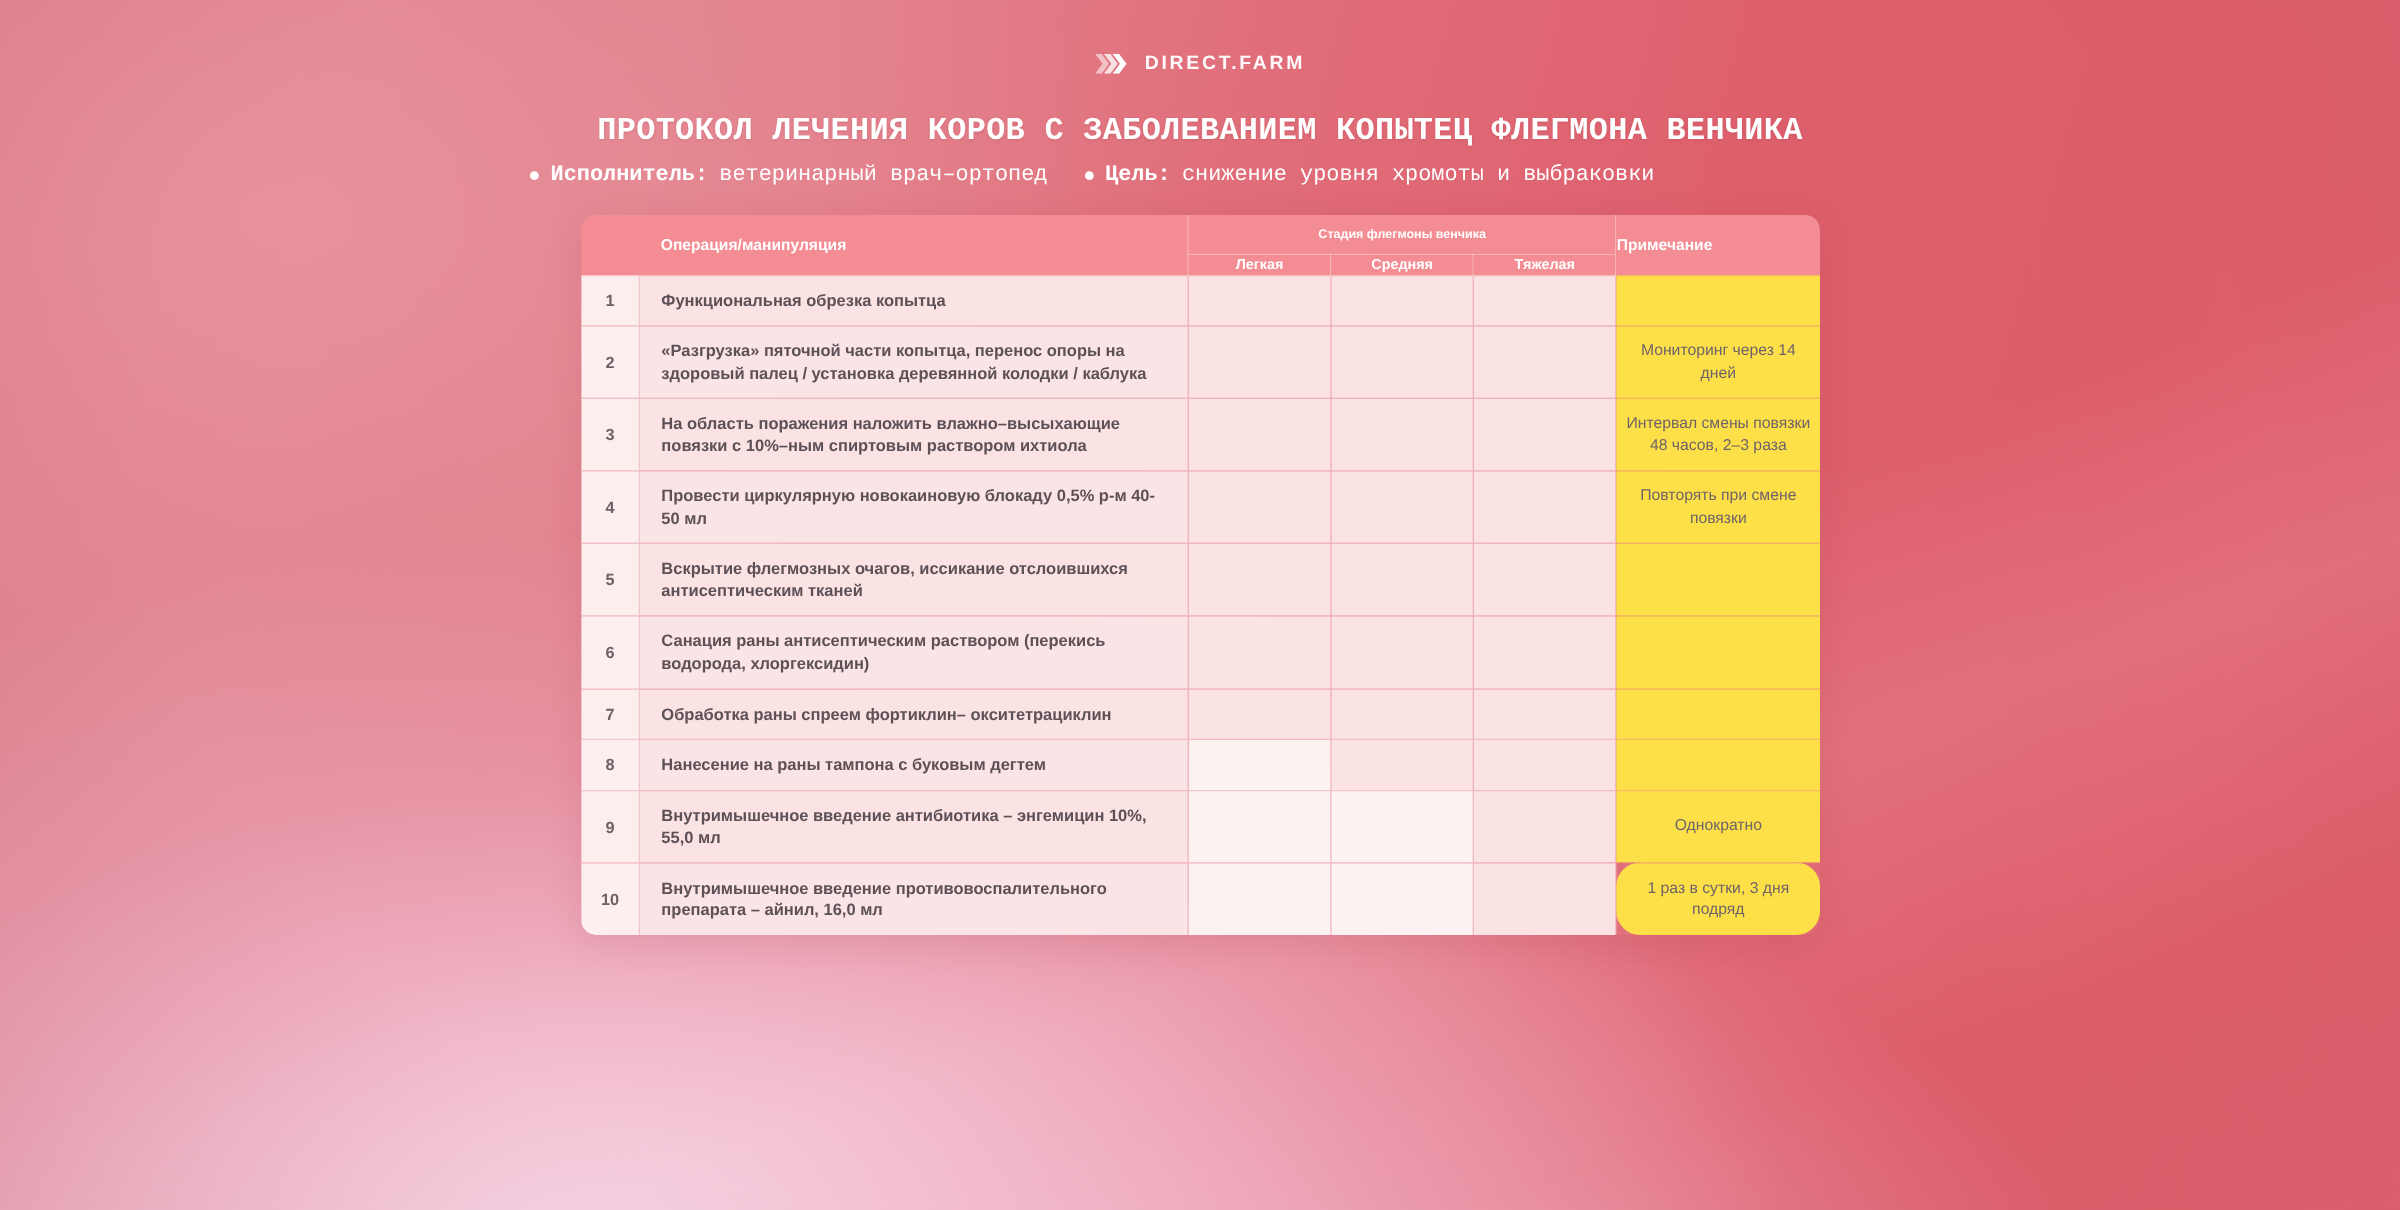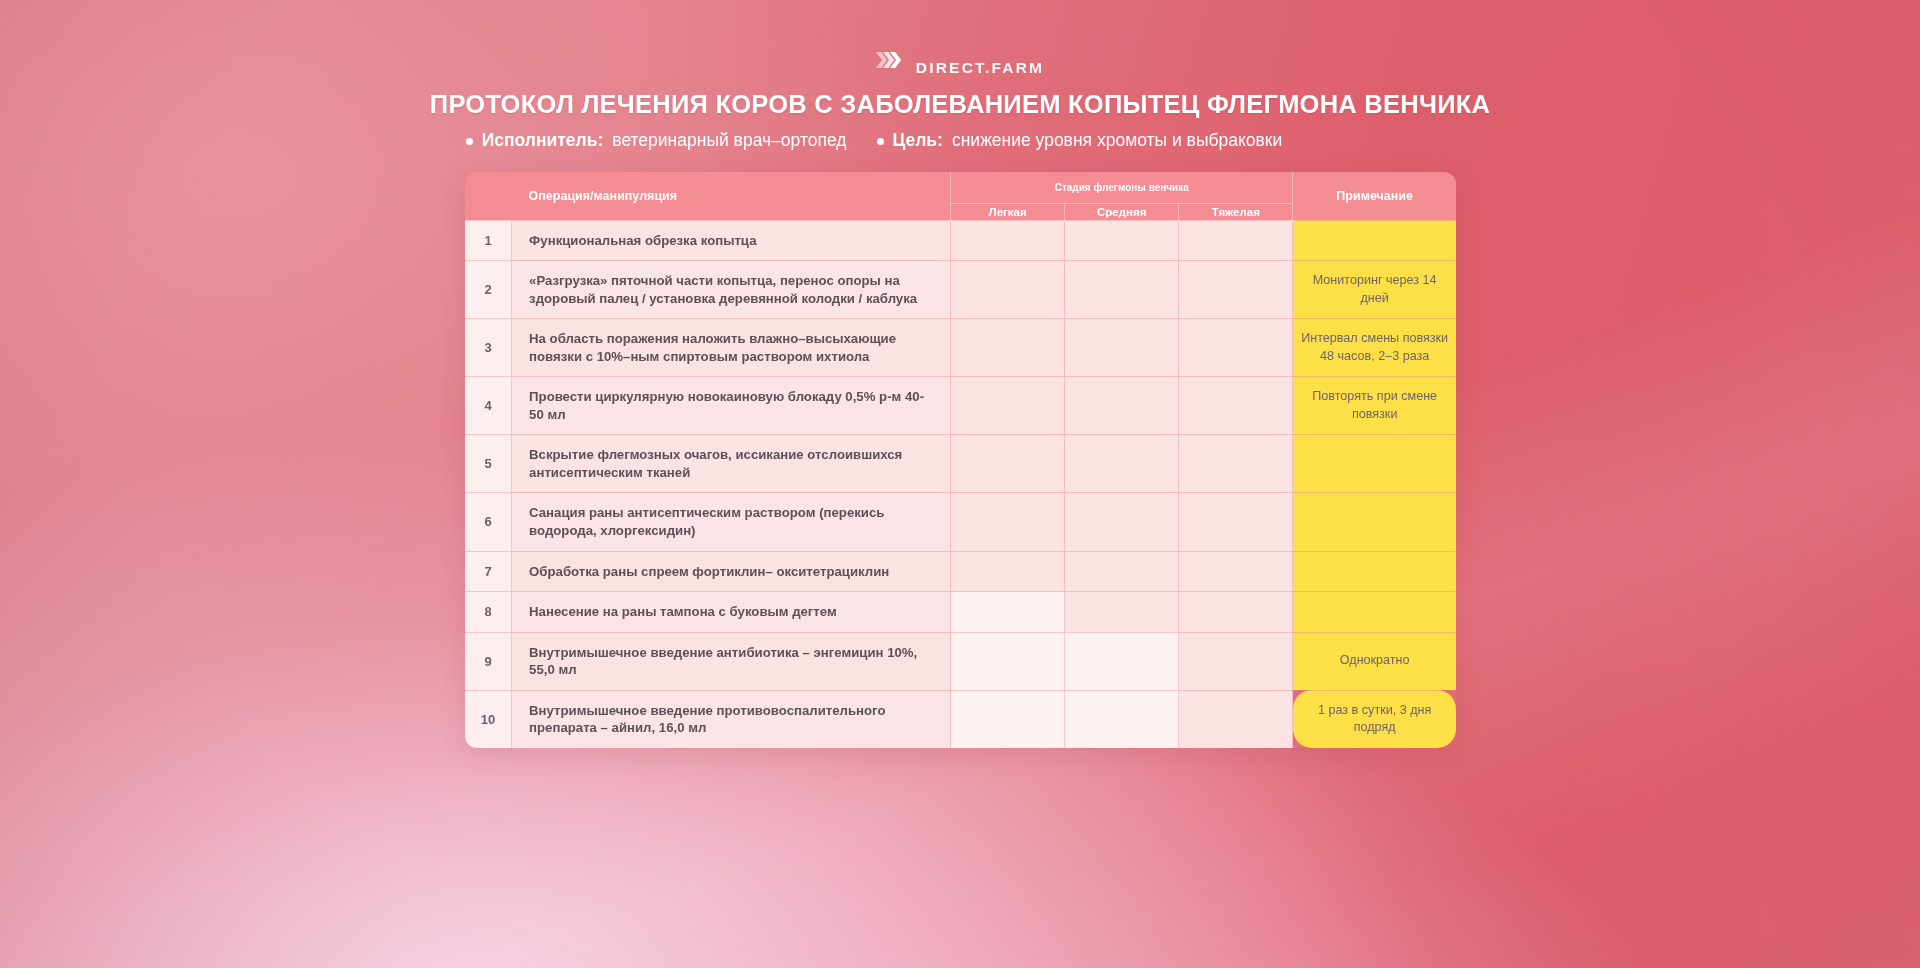"DIRECT.FARM" .logo-text { margin-top: 17px -> none }
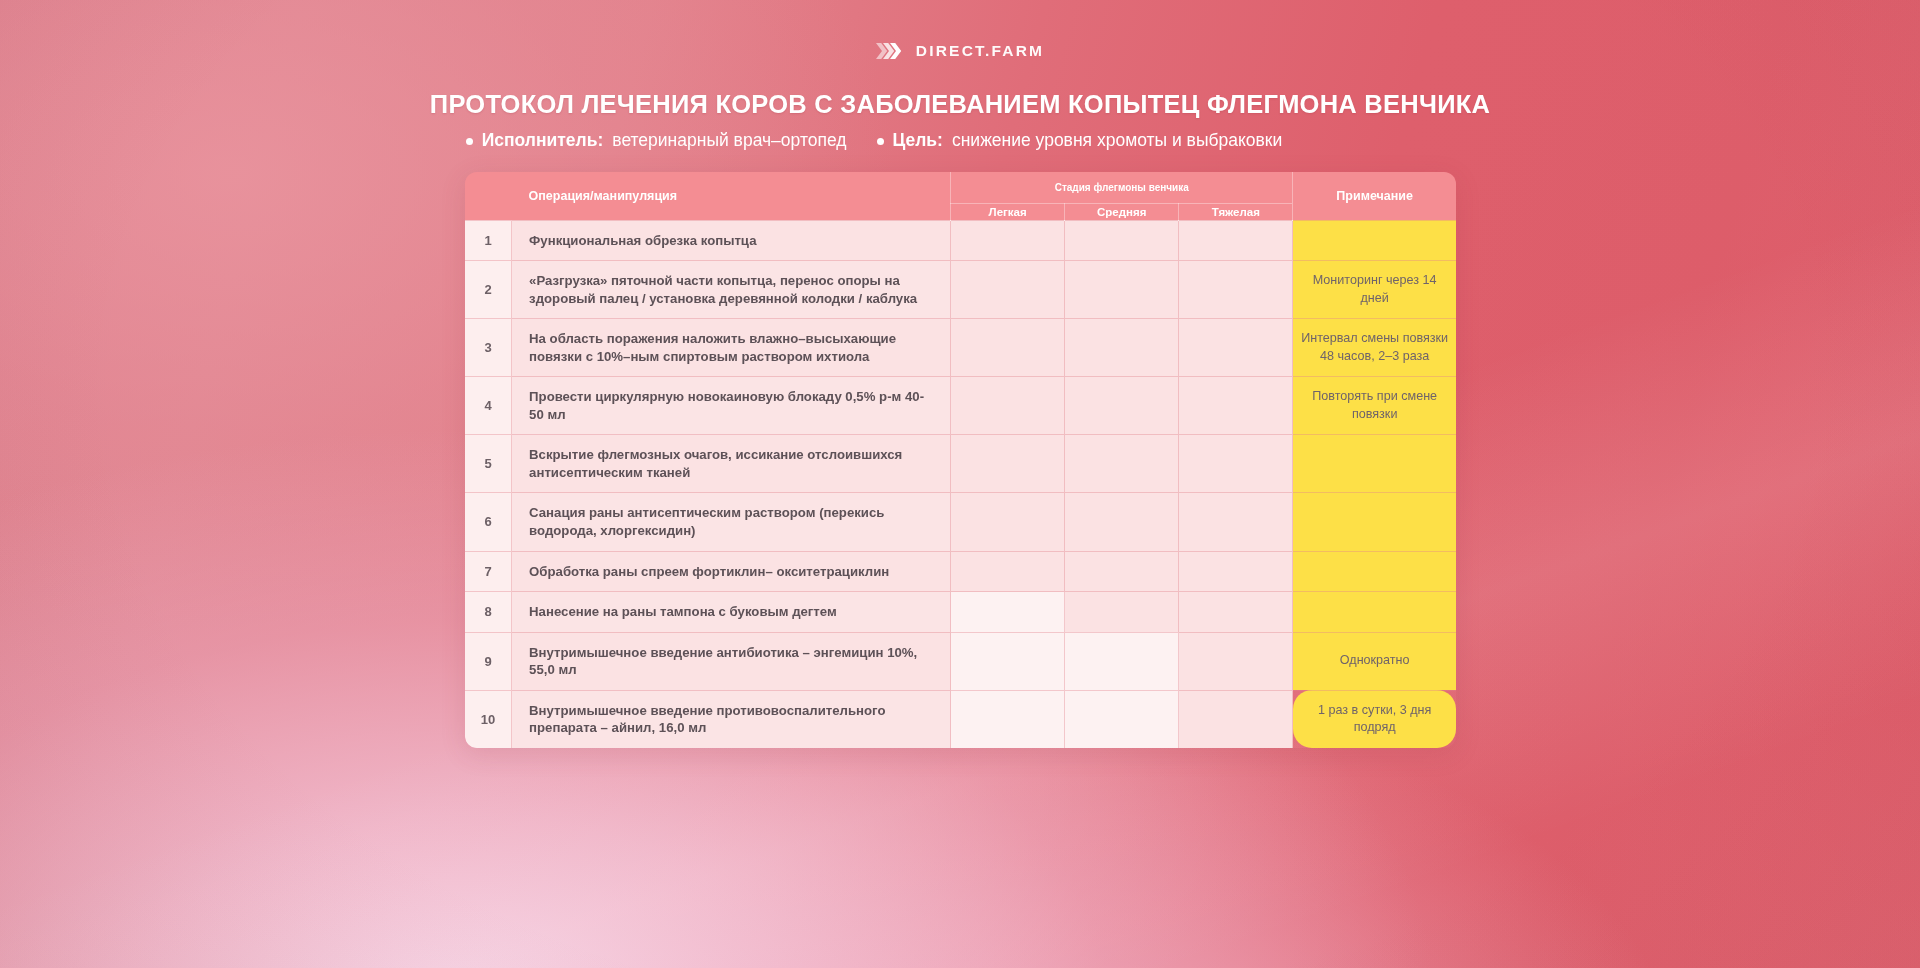"ПРОТОКОЛ ЛЕЧЕНИЯ КОРОВ С ЗАБОЛЕВАНИЕМ" .doc-title { font-family: Liberation Sans, sans-serif -> Liberation Mono, monospace }
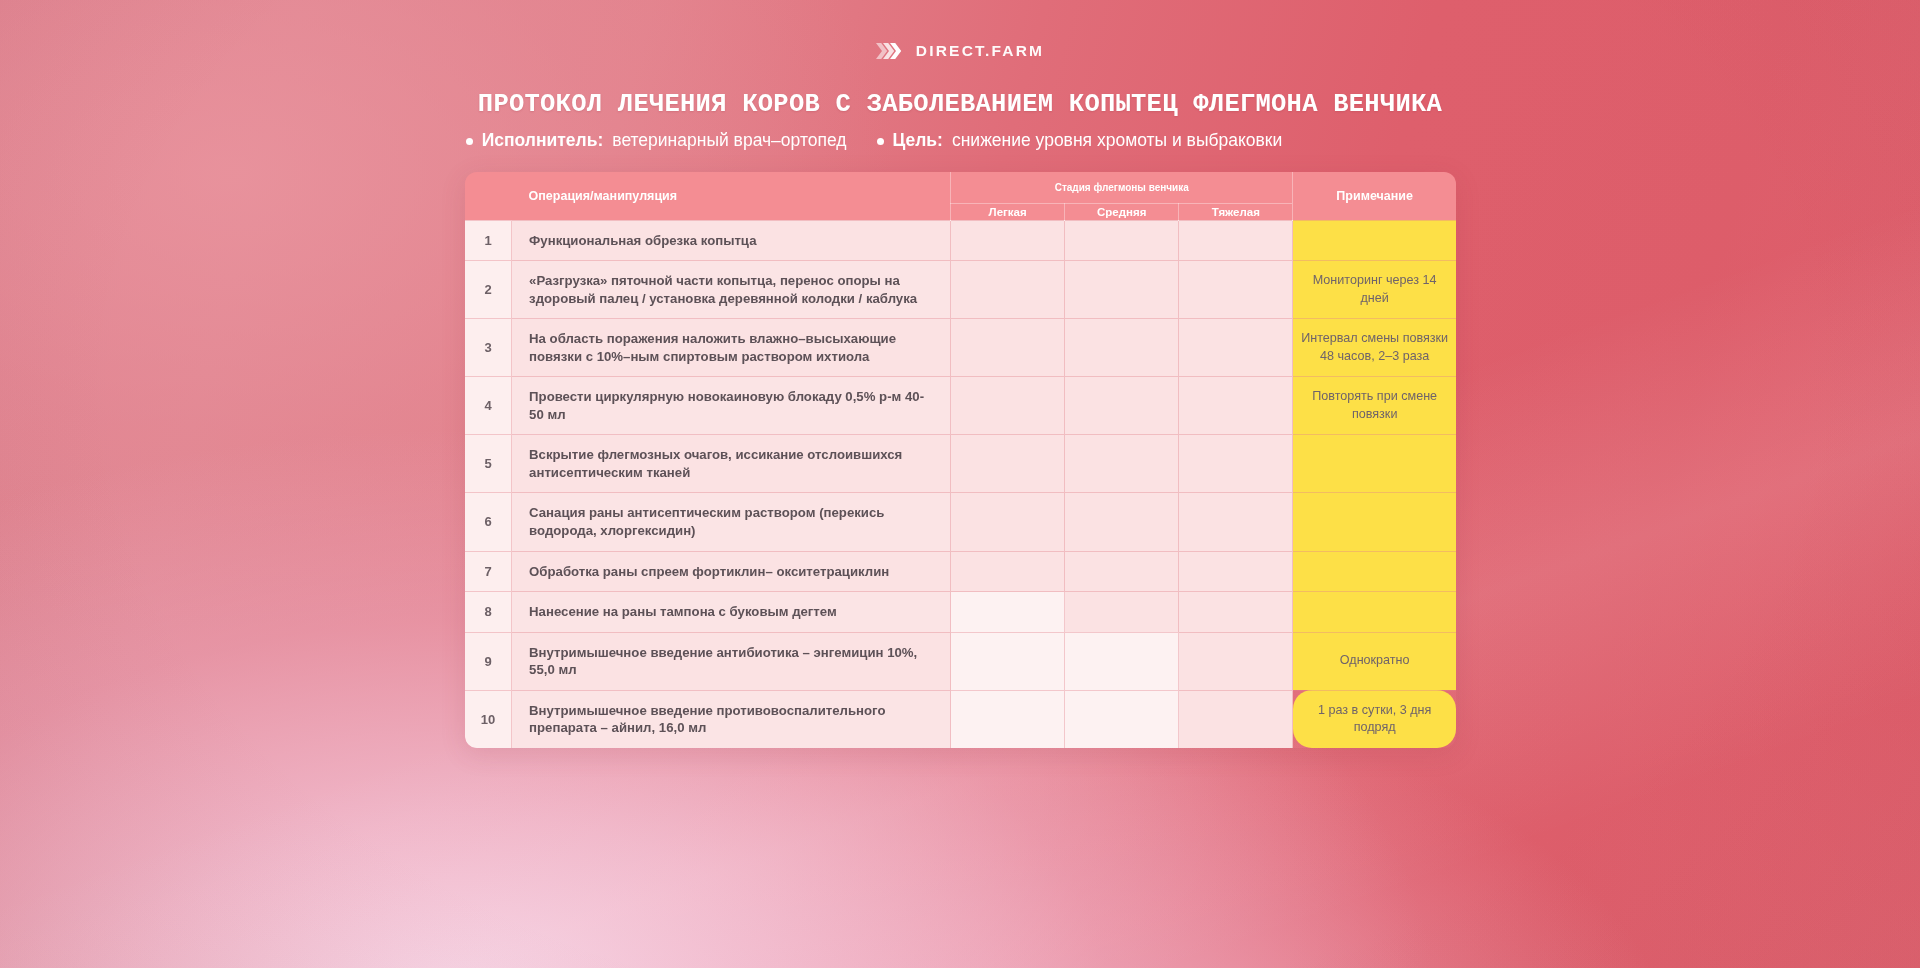"Исполнитель:" .subtitle-row { font-family: Liberation Sans, sans-serif -> Liberation Mono, monospace }
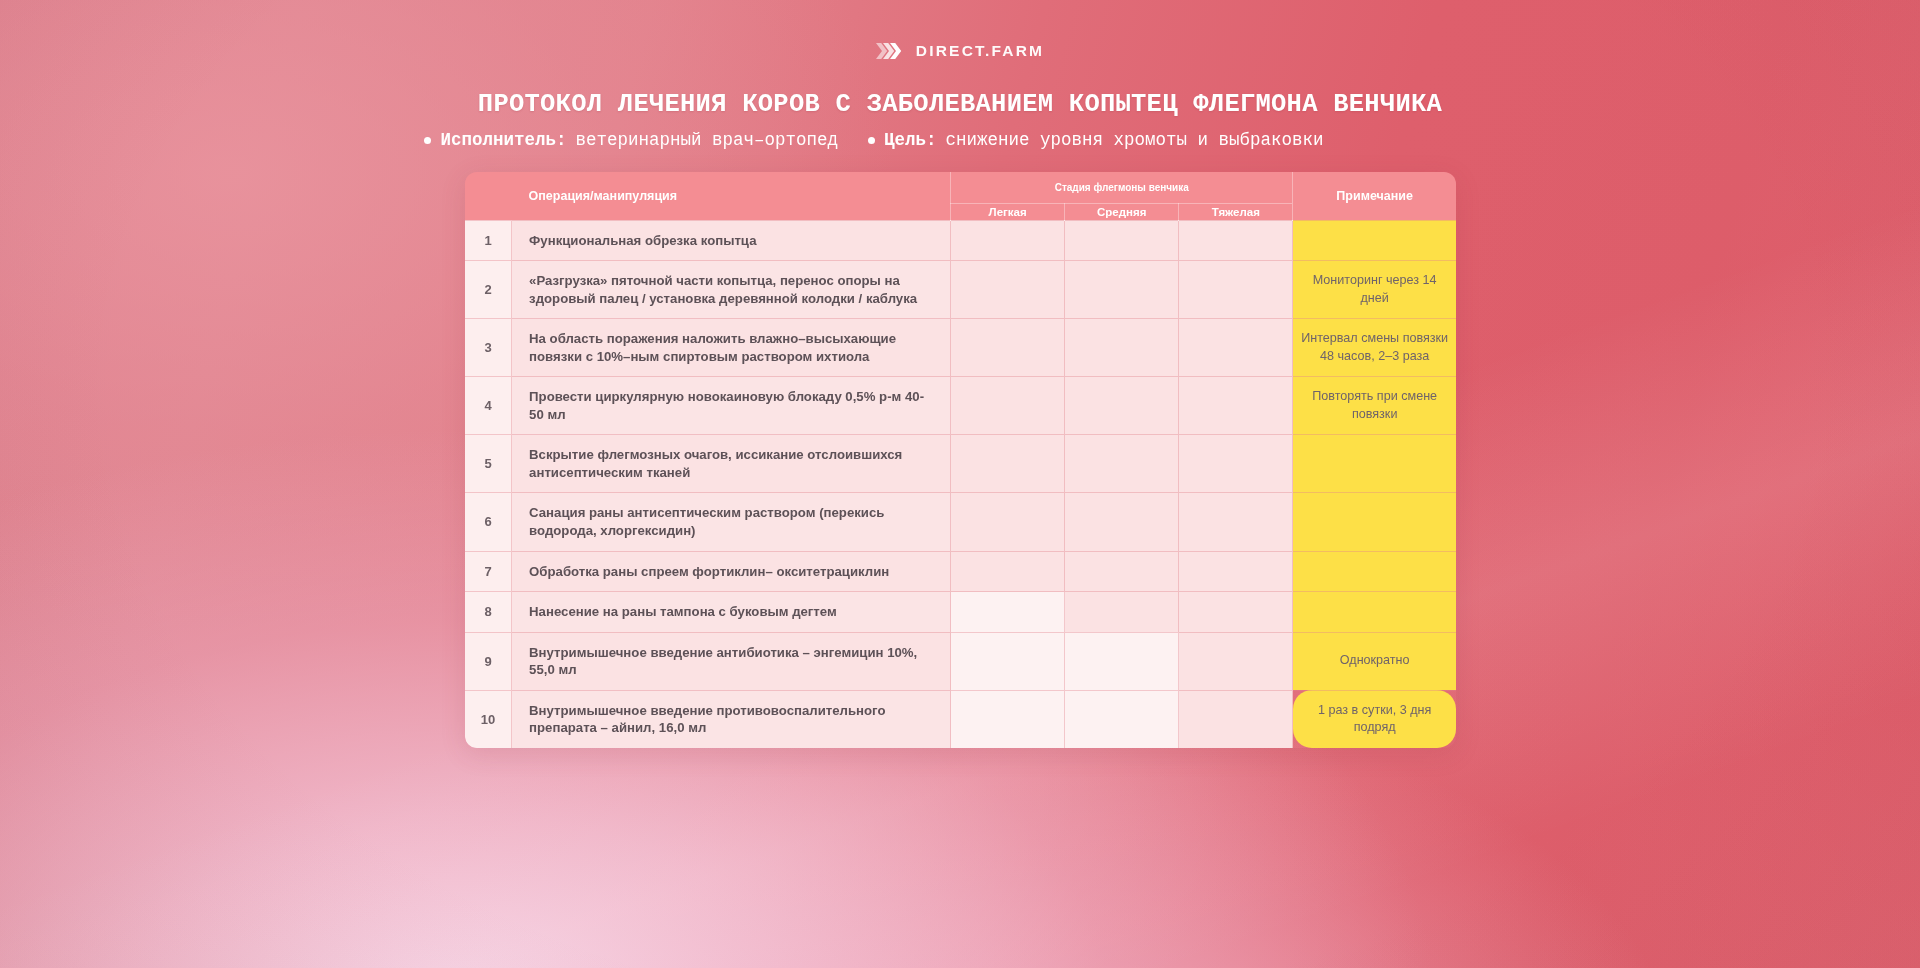"Примечание" th.h-note { text-align: center -> left }
